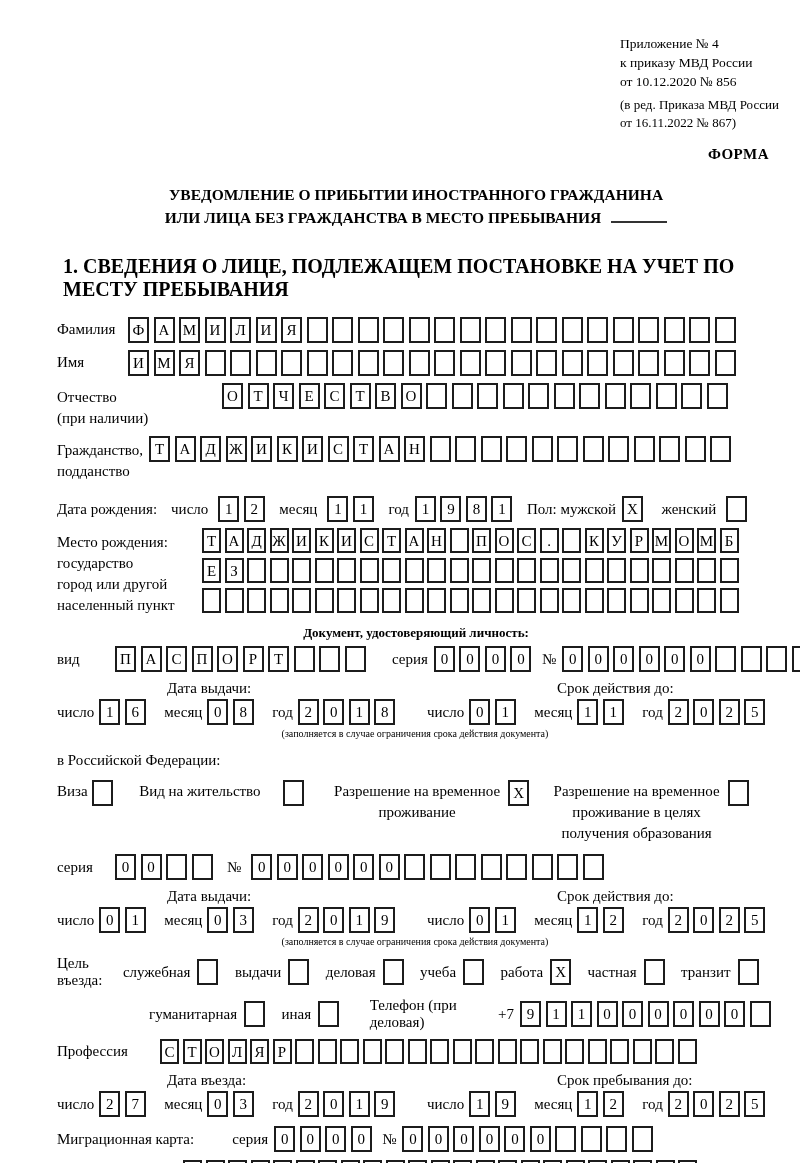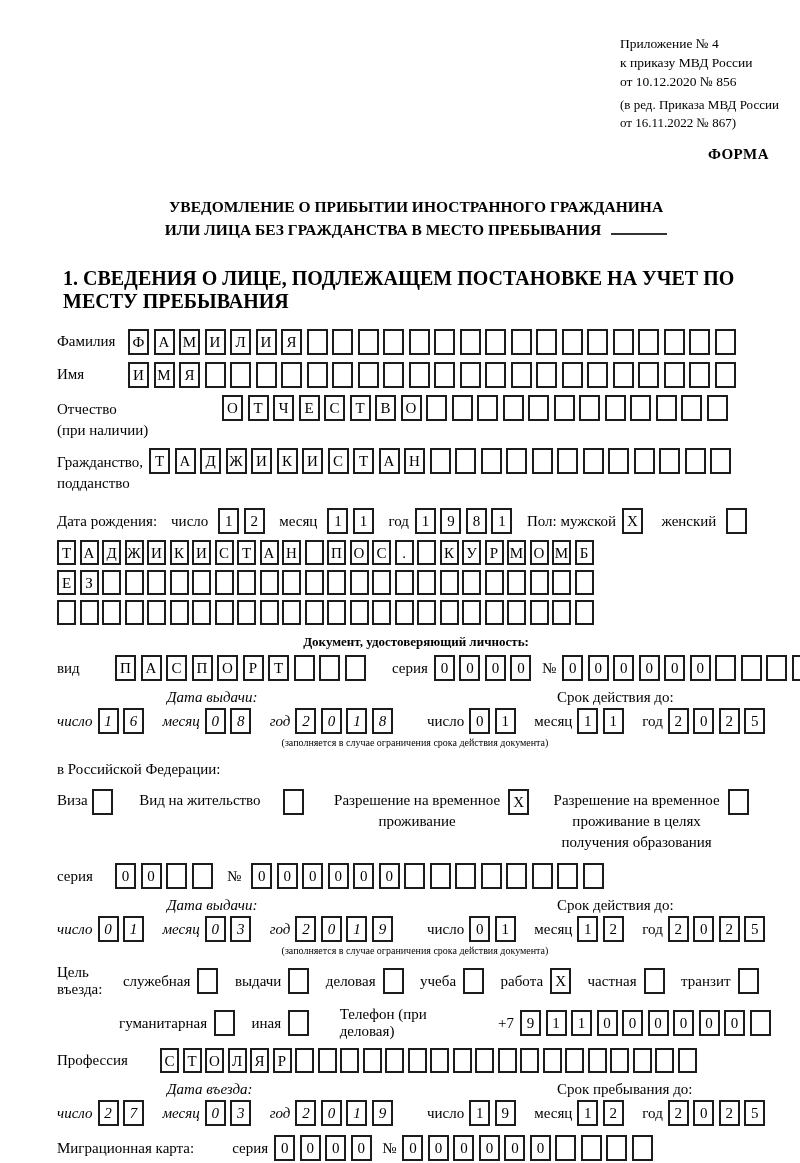"УВЕДОМЛЕНИЕ О ПРИБЫТИИ ИНОСТРАННОГО" .title { margin-top: 32px -> 20px }
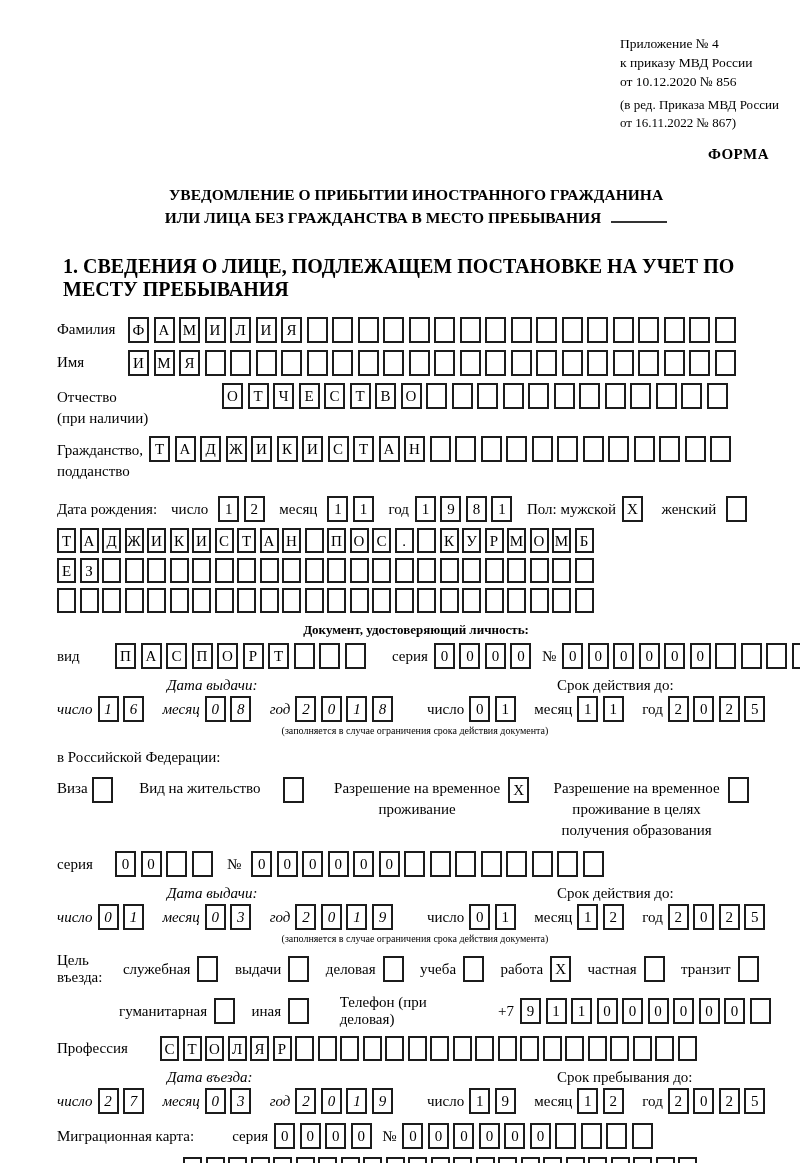"Место рождения:" span.lbl { html: none -> <span> <div>Место рождения:</div> <div>государство</div> <div>город или другой</div> <div>населенный пункт</div> </span> }
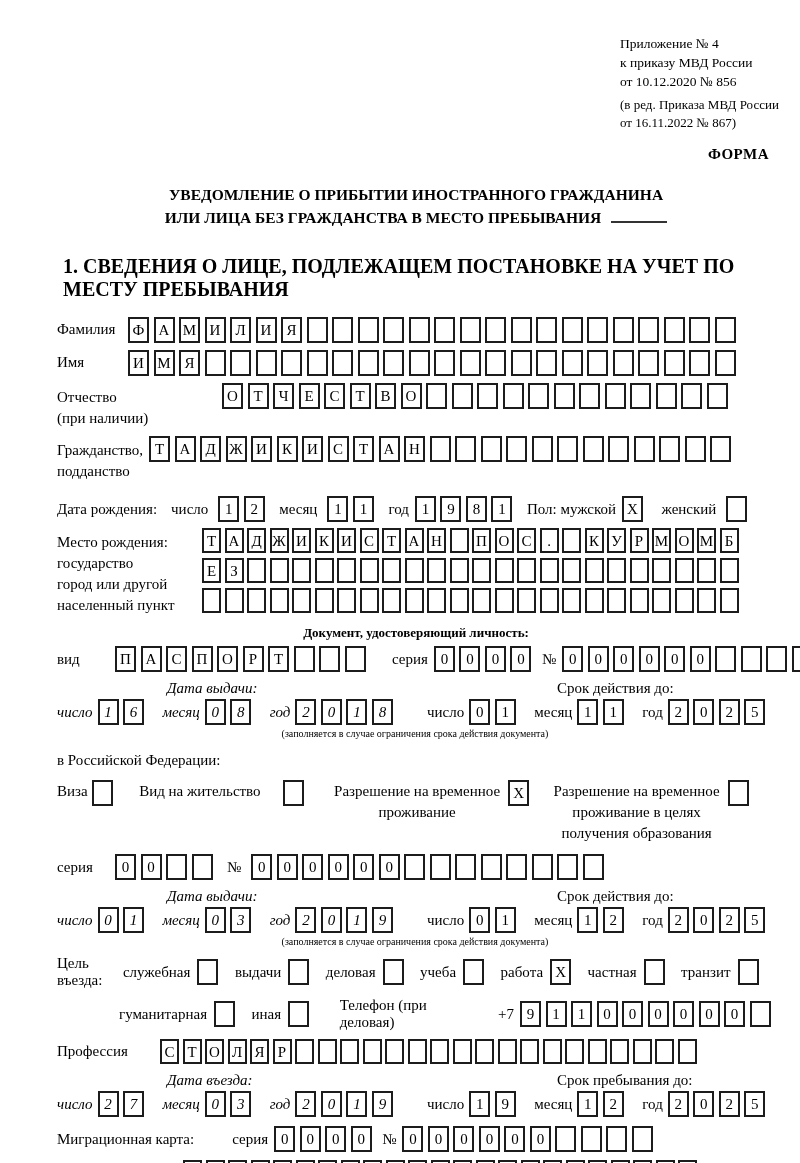"Дата выдачи:" .date-col.left { font-style: italic -> none }
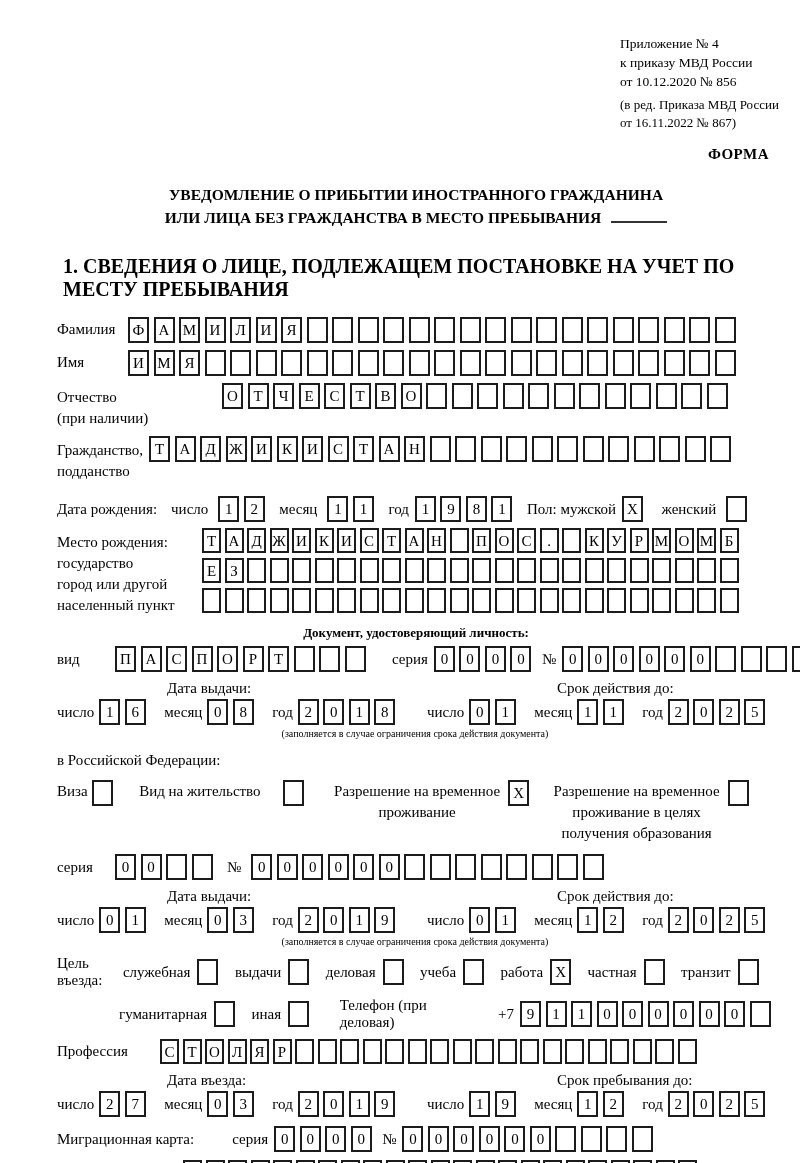"гуманитарная" div.purpose-row { margin-left: 62px -> 92px }
